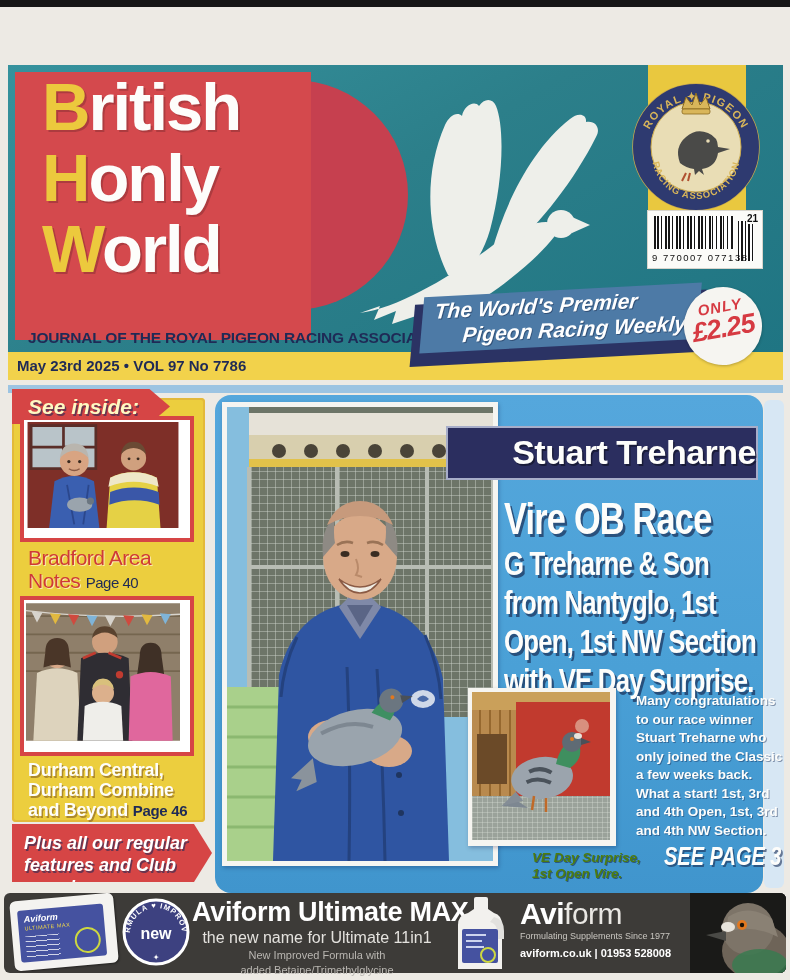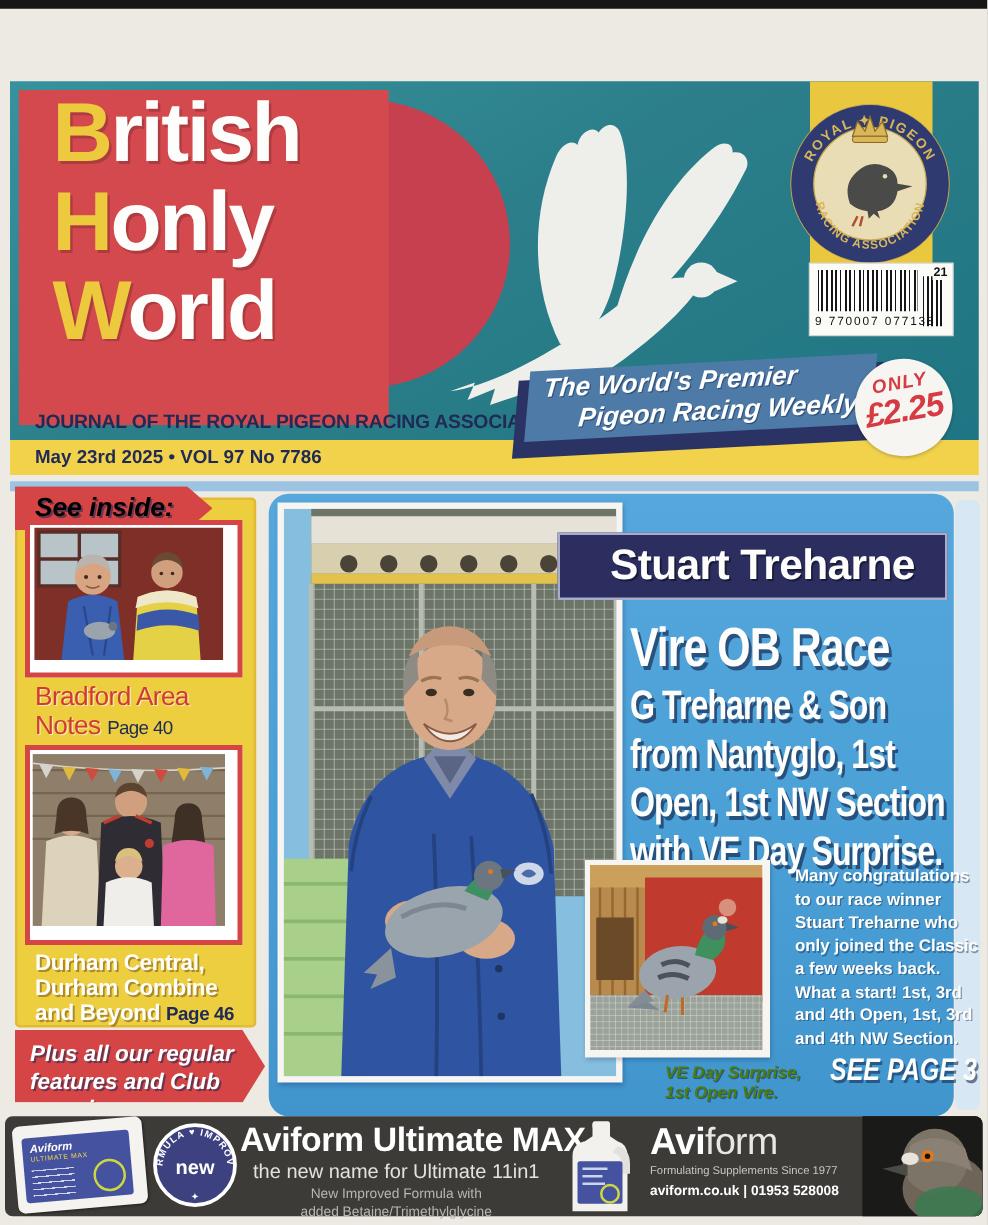"May 23rd 2025 • VOL" .date-strip span { left: 20px -> 9px }
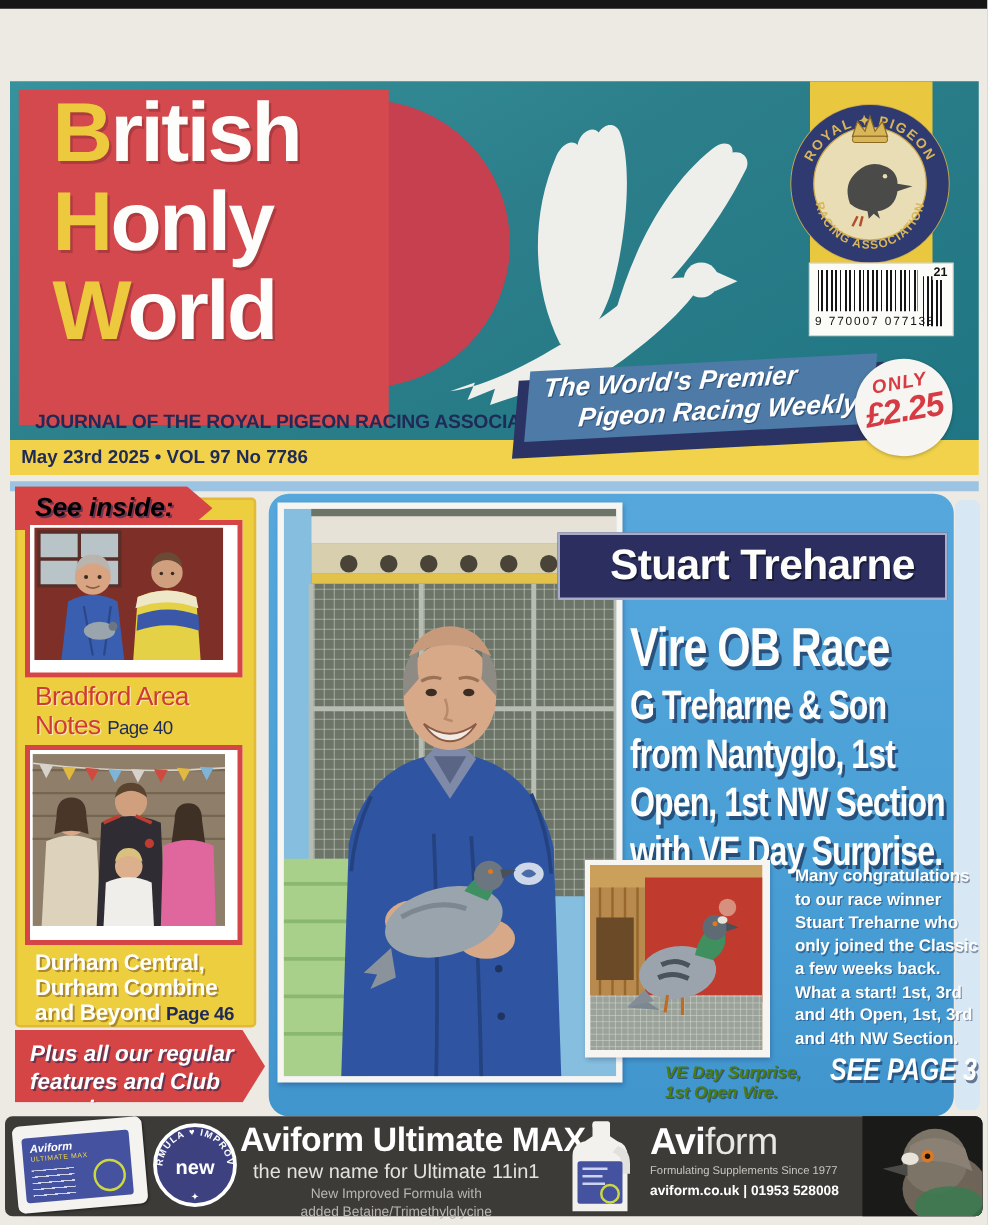"See inside:" .sb-ribbon { color: #000000 -> #fef9c3 }
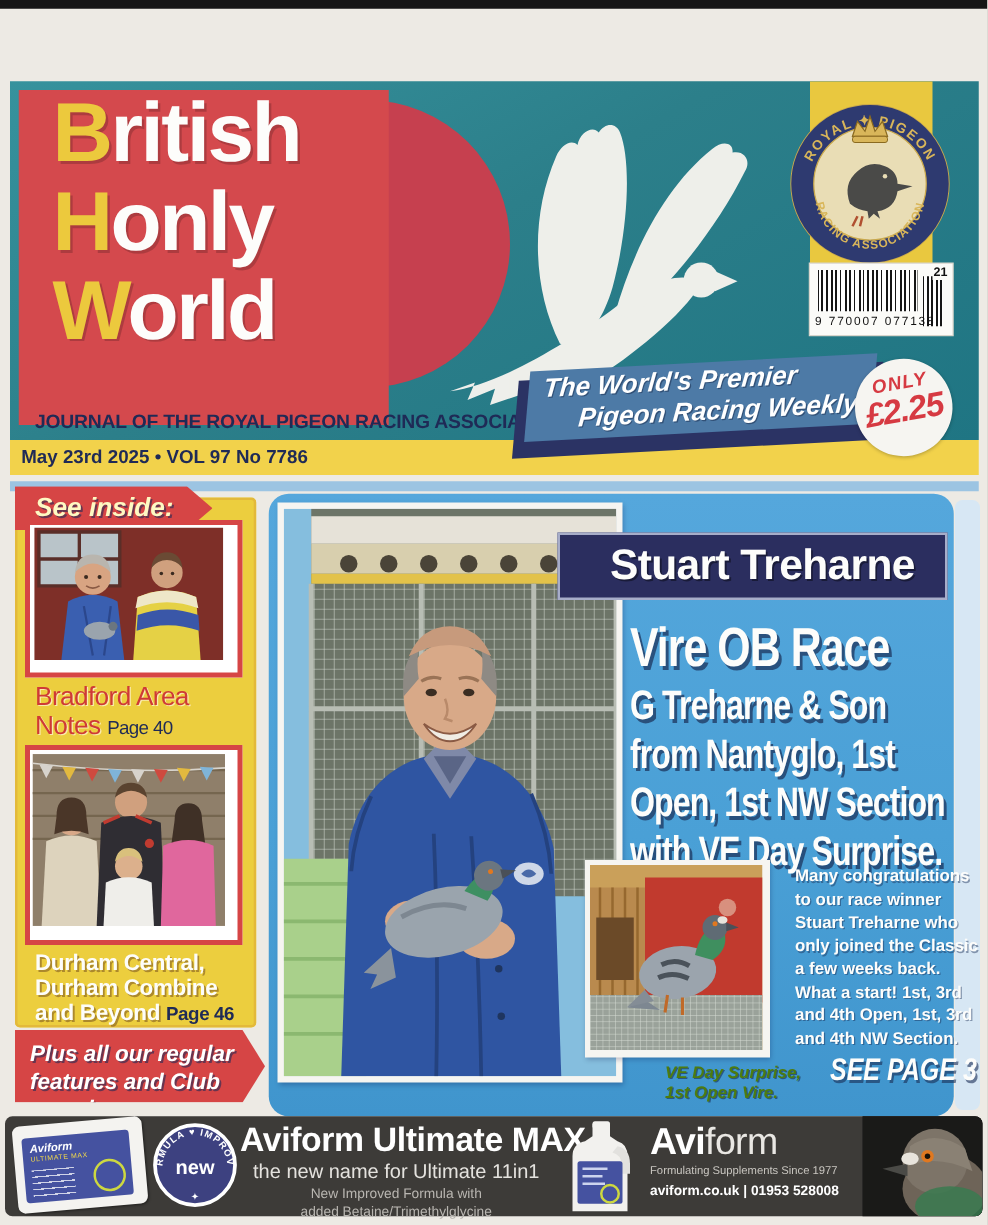"Stuart Treharne" .name-bar { text-align: left -> right }
